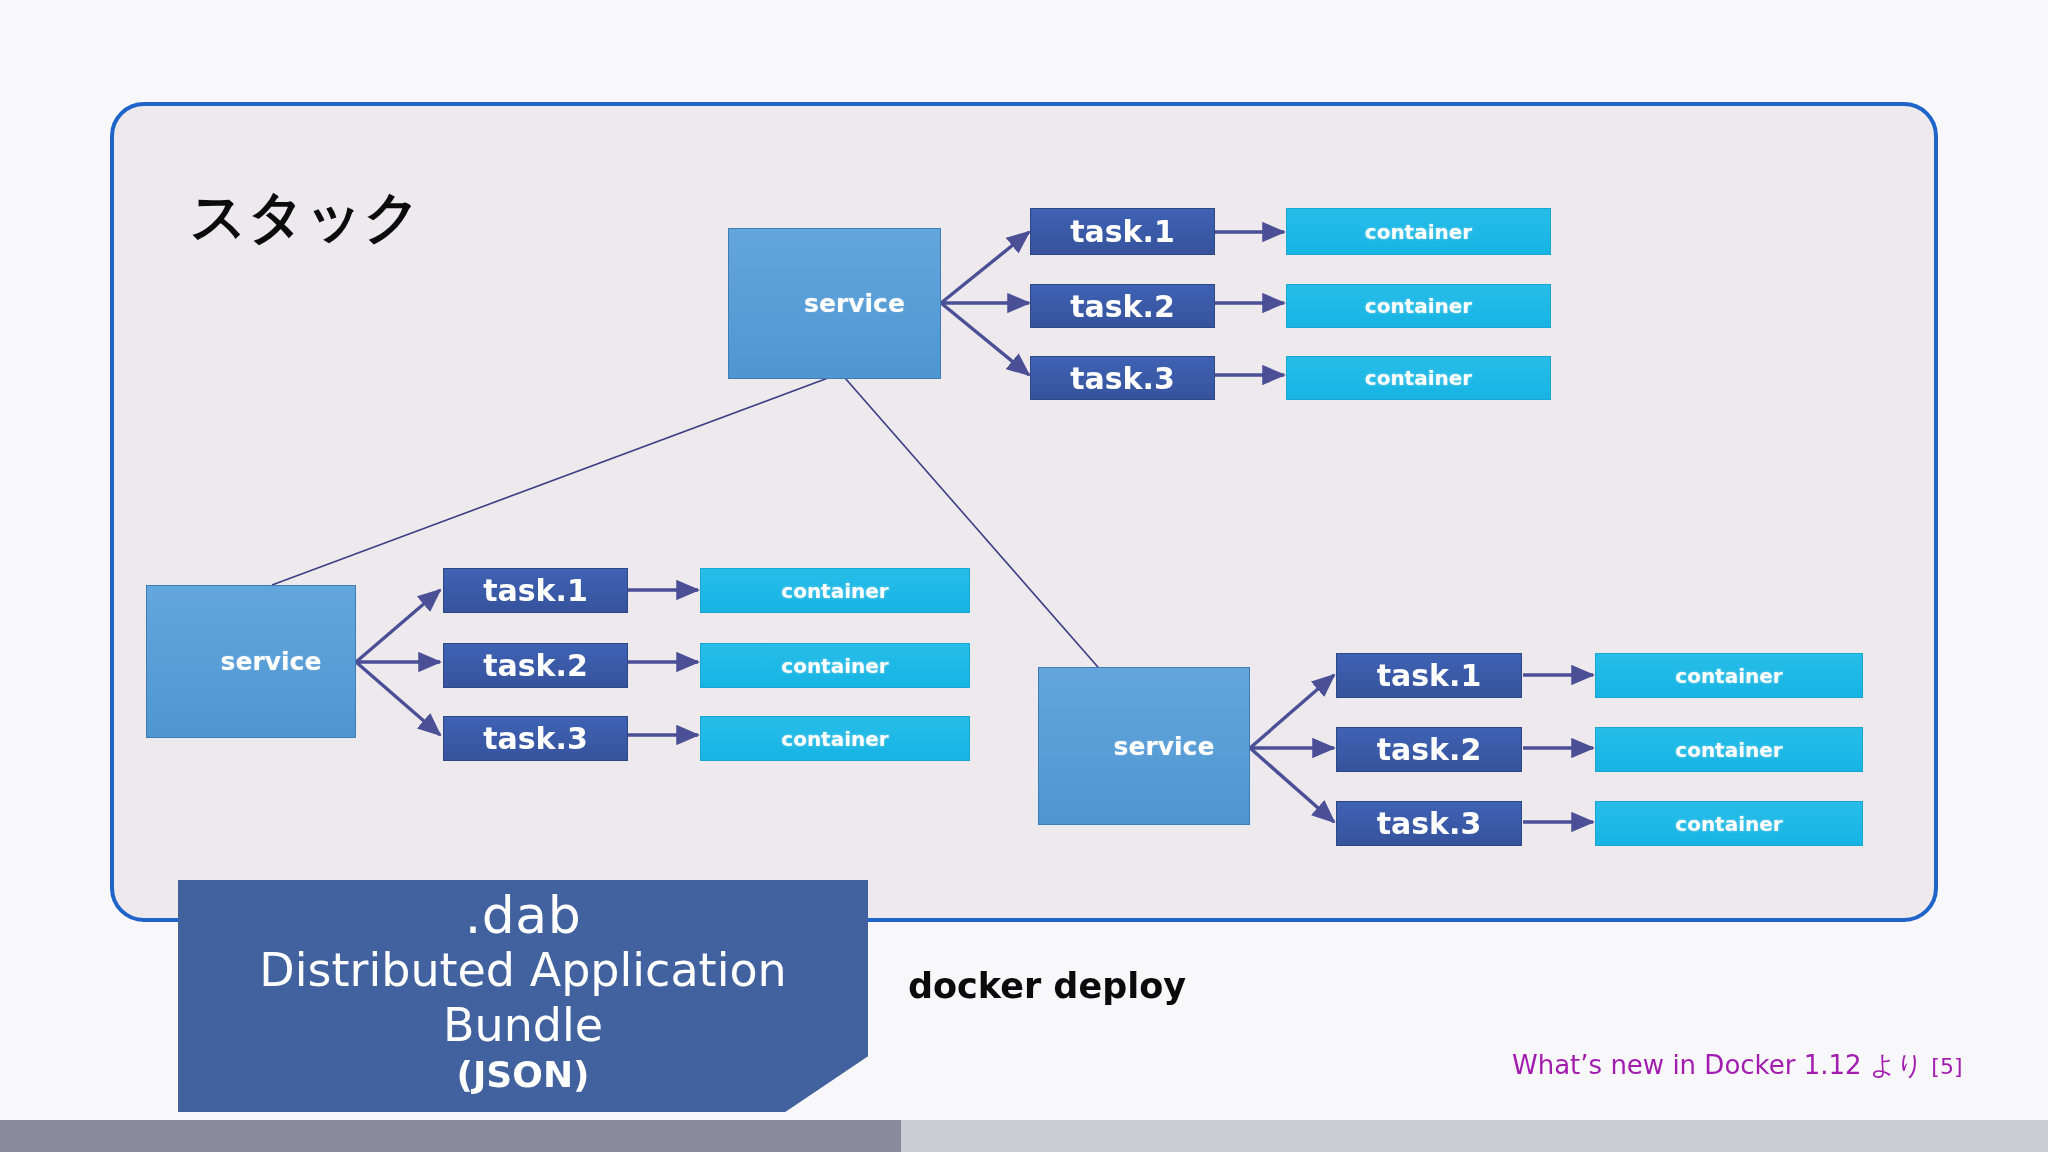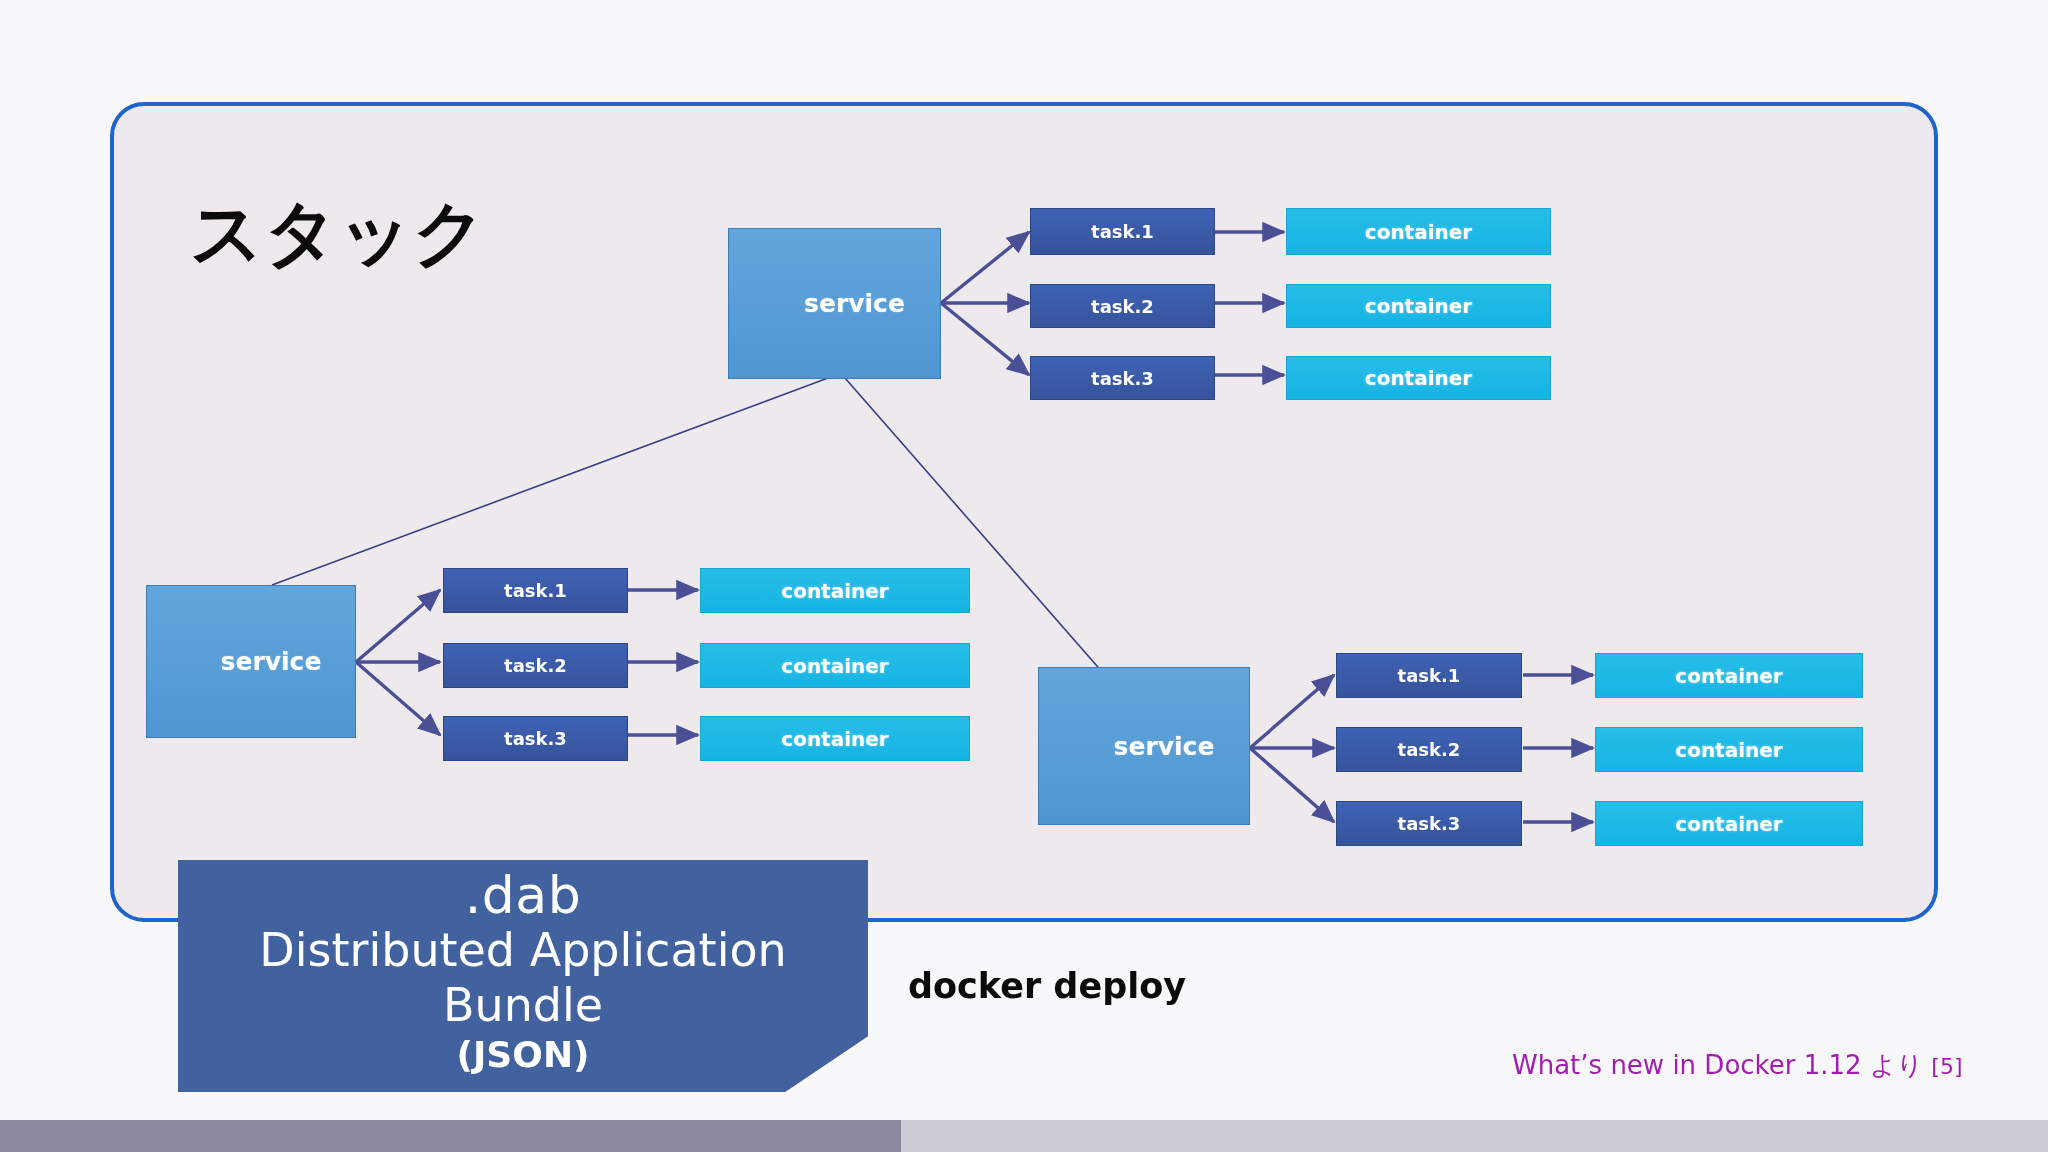"スタック" #stack-title .jp { font-size: 72px -> 56px; margin-top: 7px -> none }
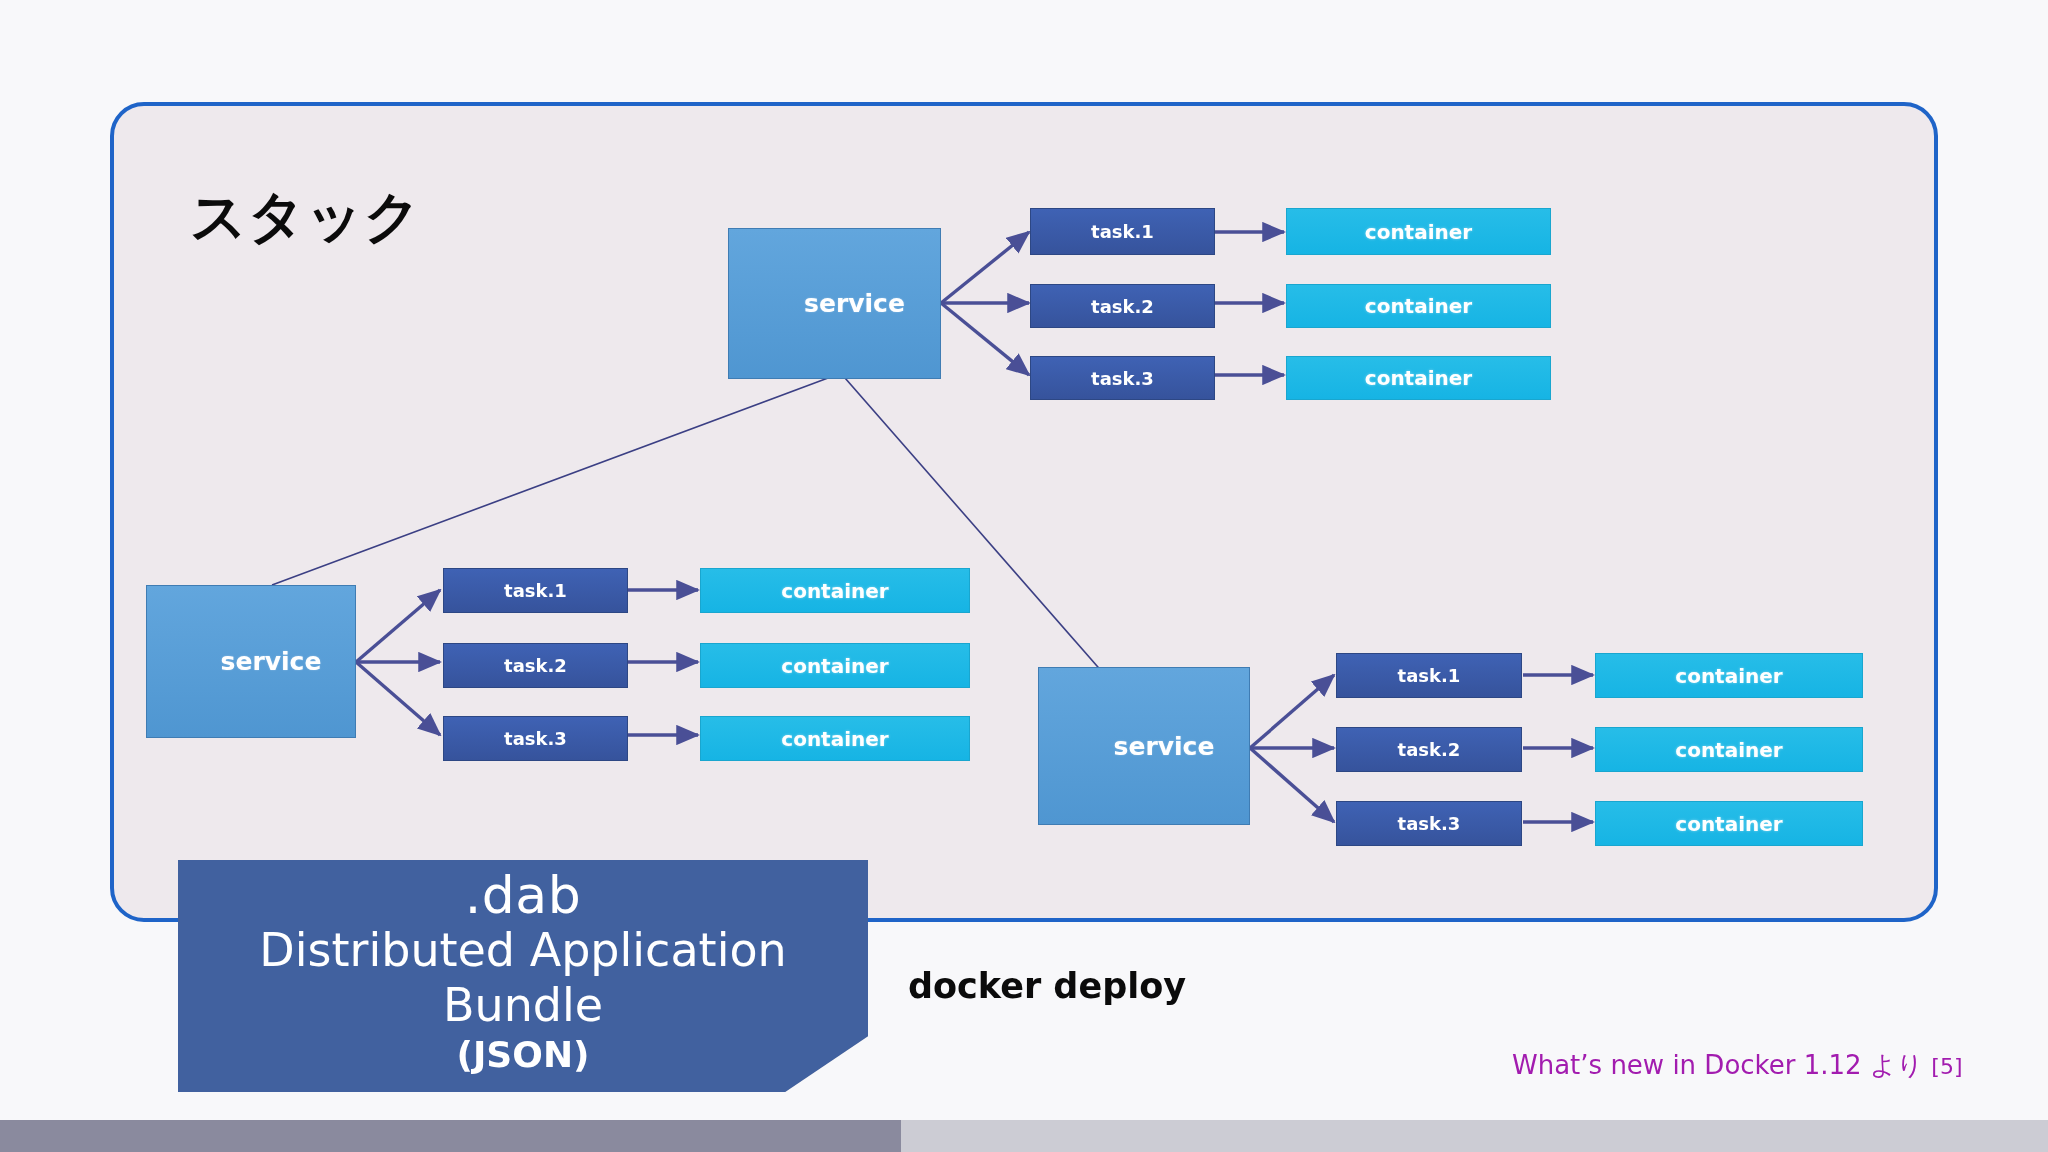"task.1" .task-box { font-size: 18px -> 30px }
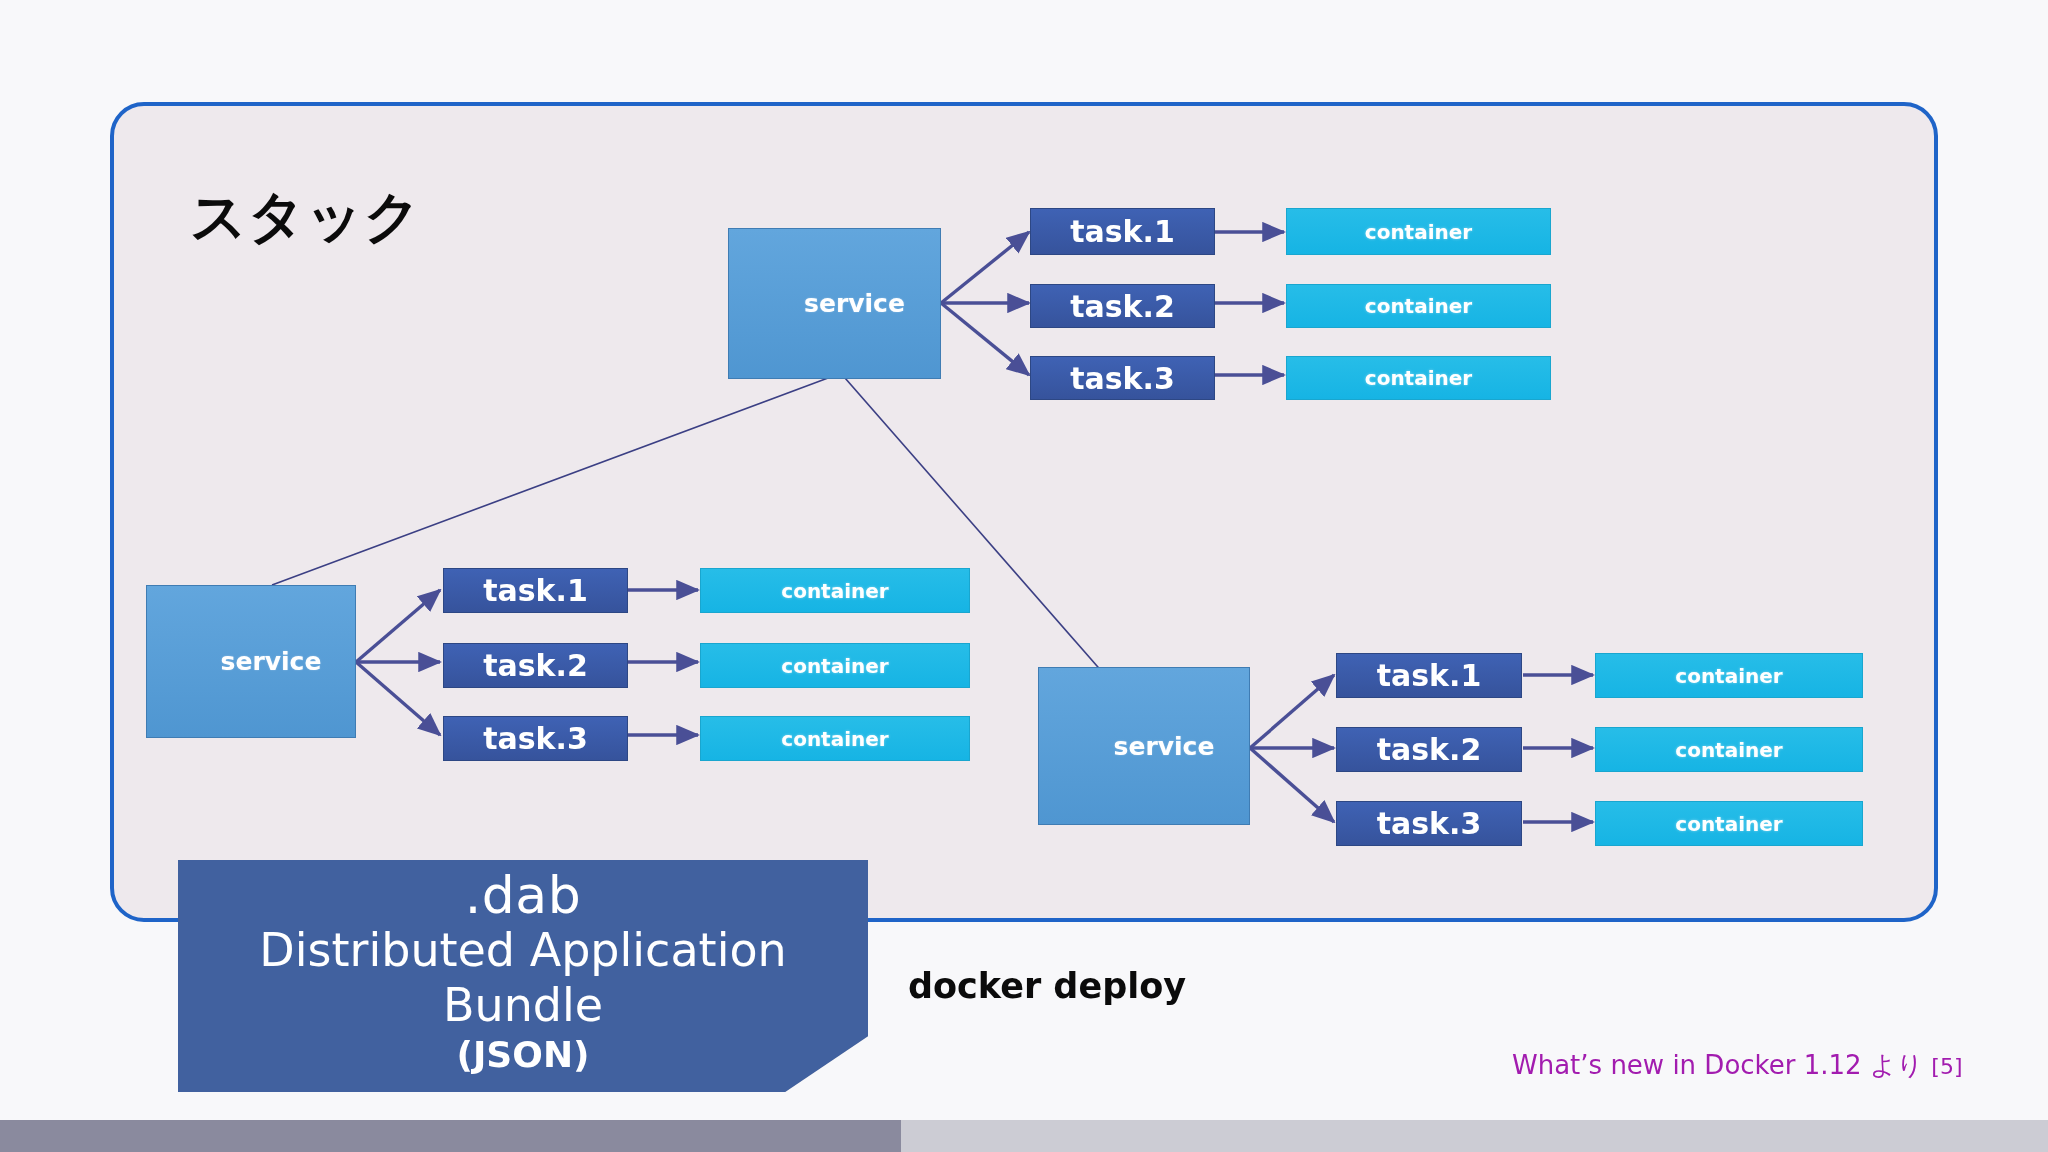".dab" #dab-note { top: 860px -> 880px }
